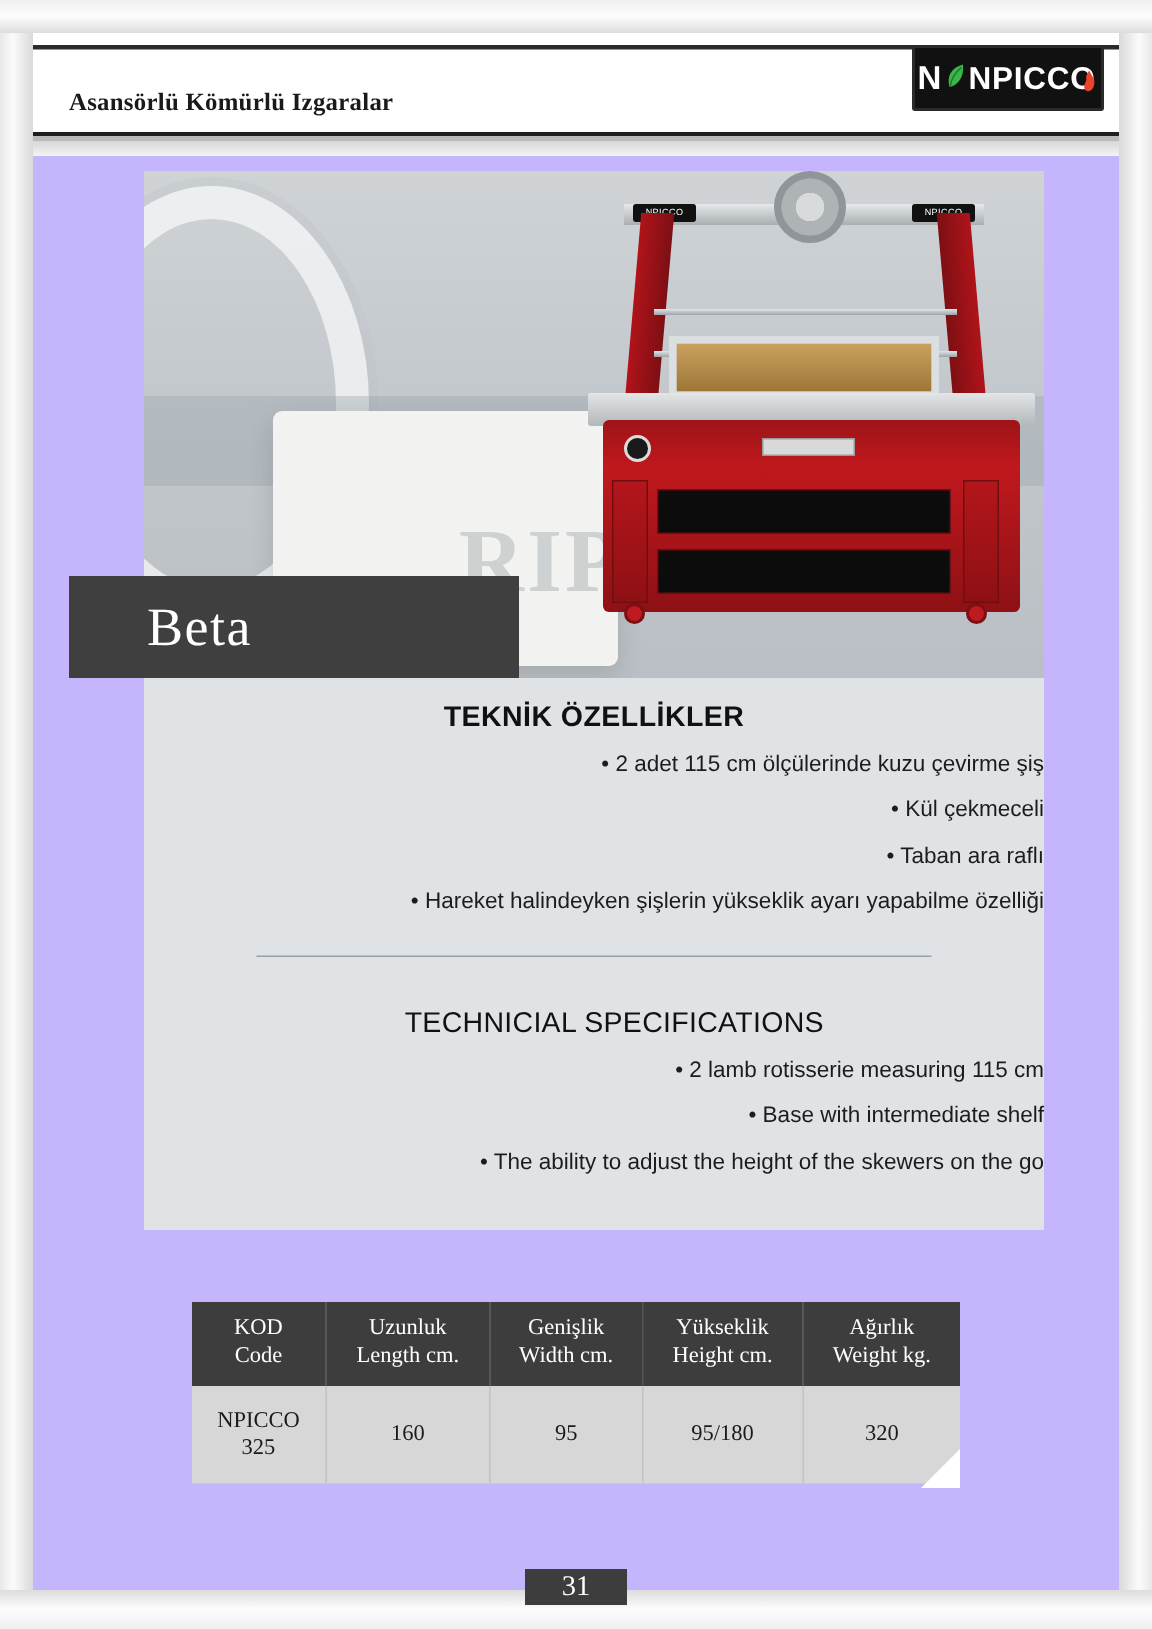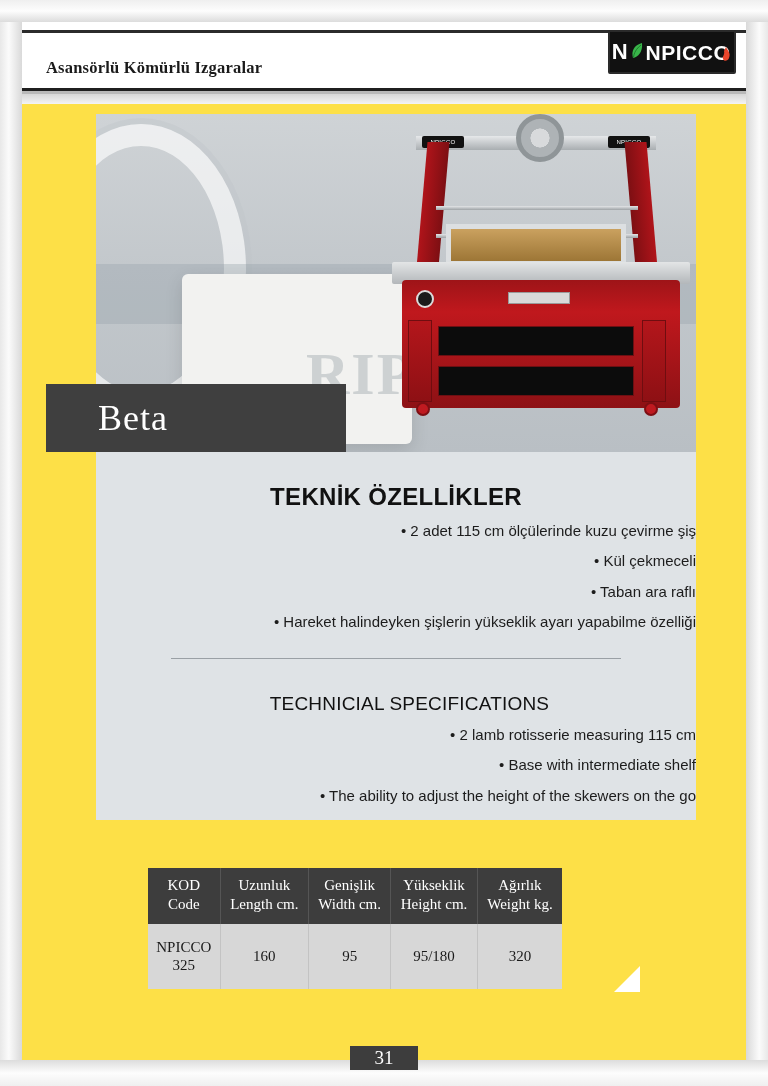"Asansörlü Kömürlü Izgaralar" .page { background: #fde047 -> #c4b5fd }
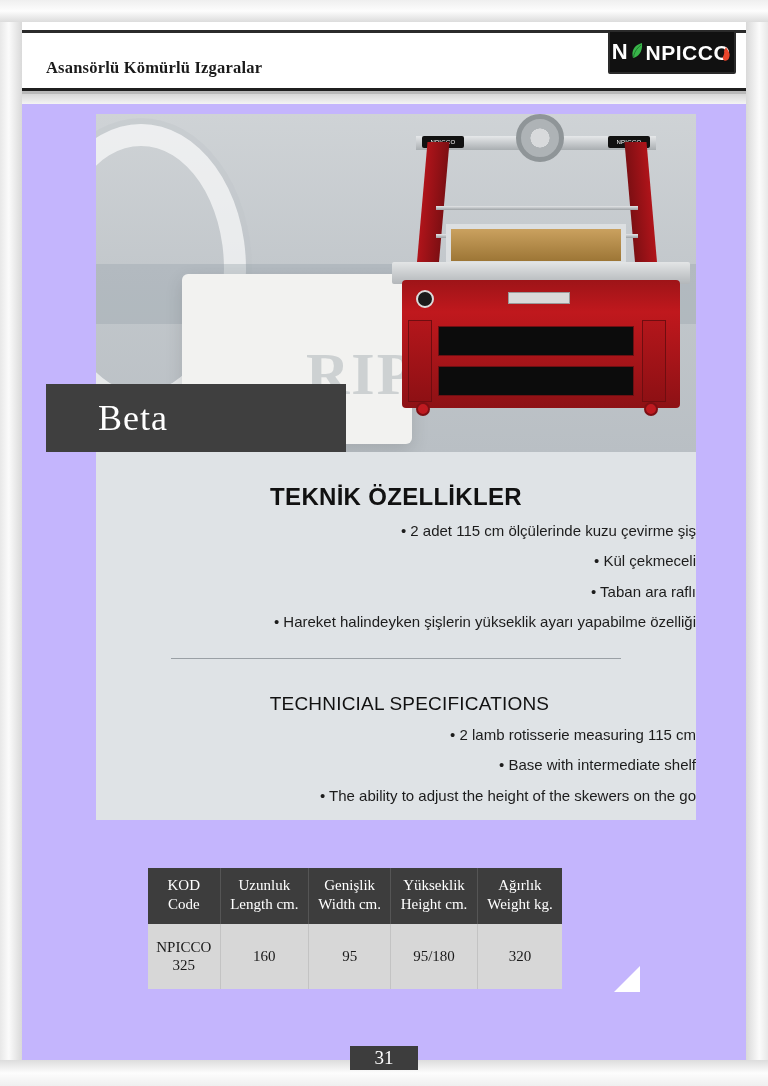"TEKNİK ÖZELLİKLER" .spec-title { font-size: 24px -> 19px; margin-top: 31px -> 16px }
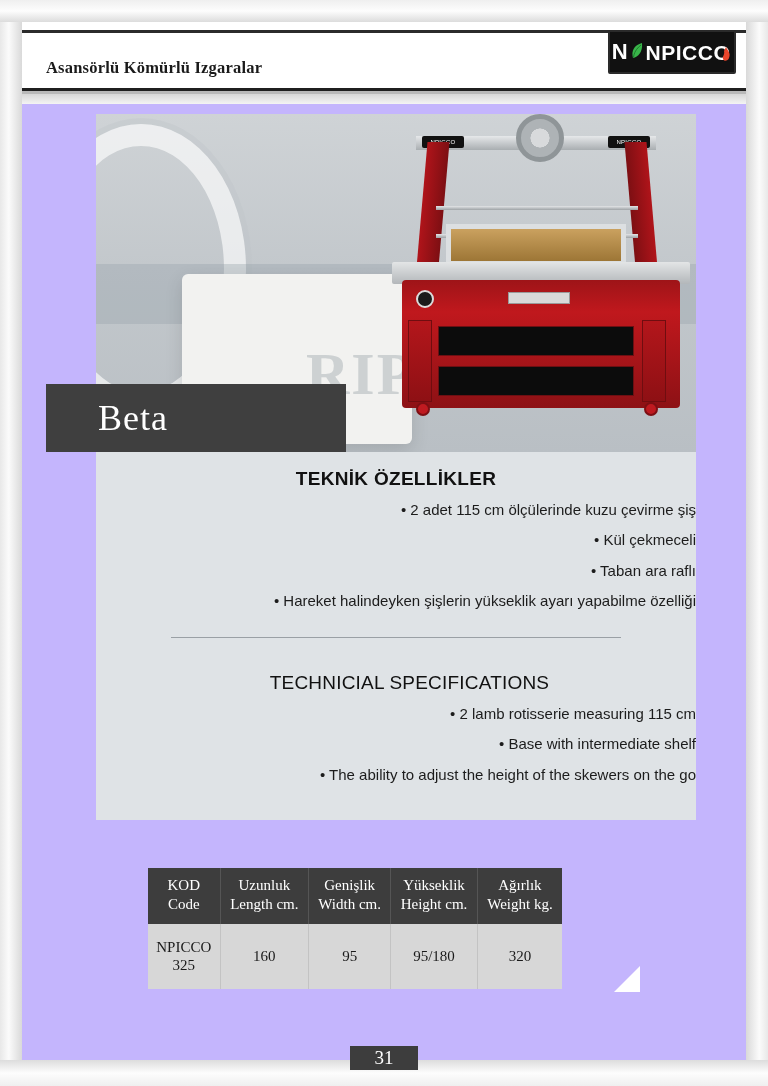"KOD" table { margin-left: 20px -> none; width: 414px -> 512px }
